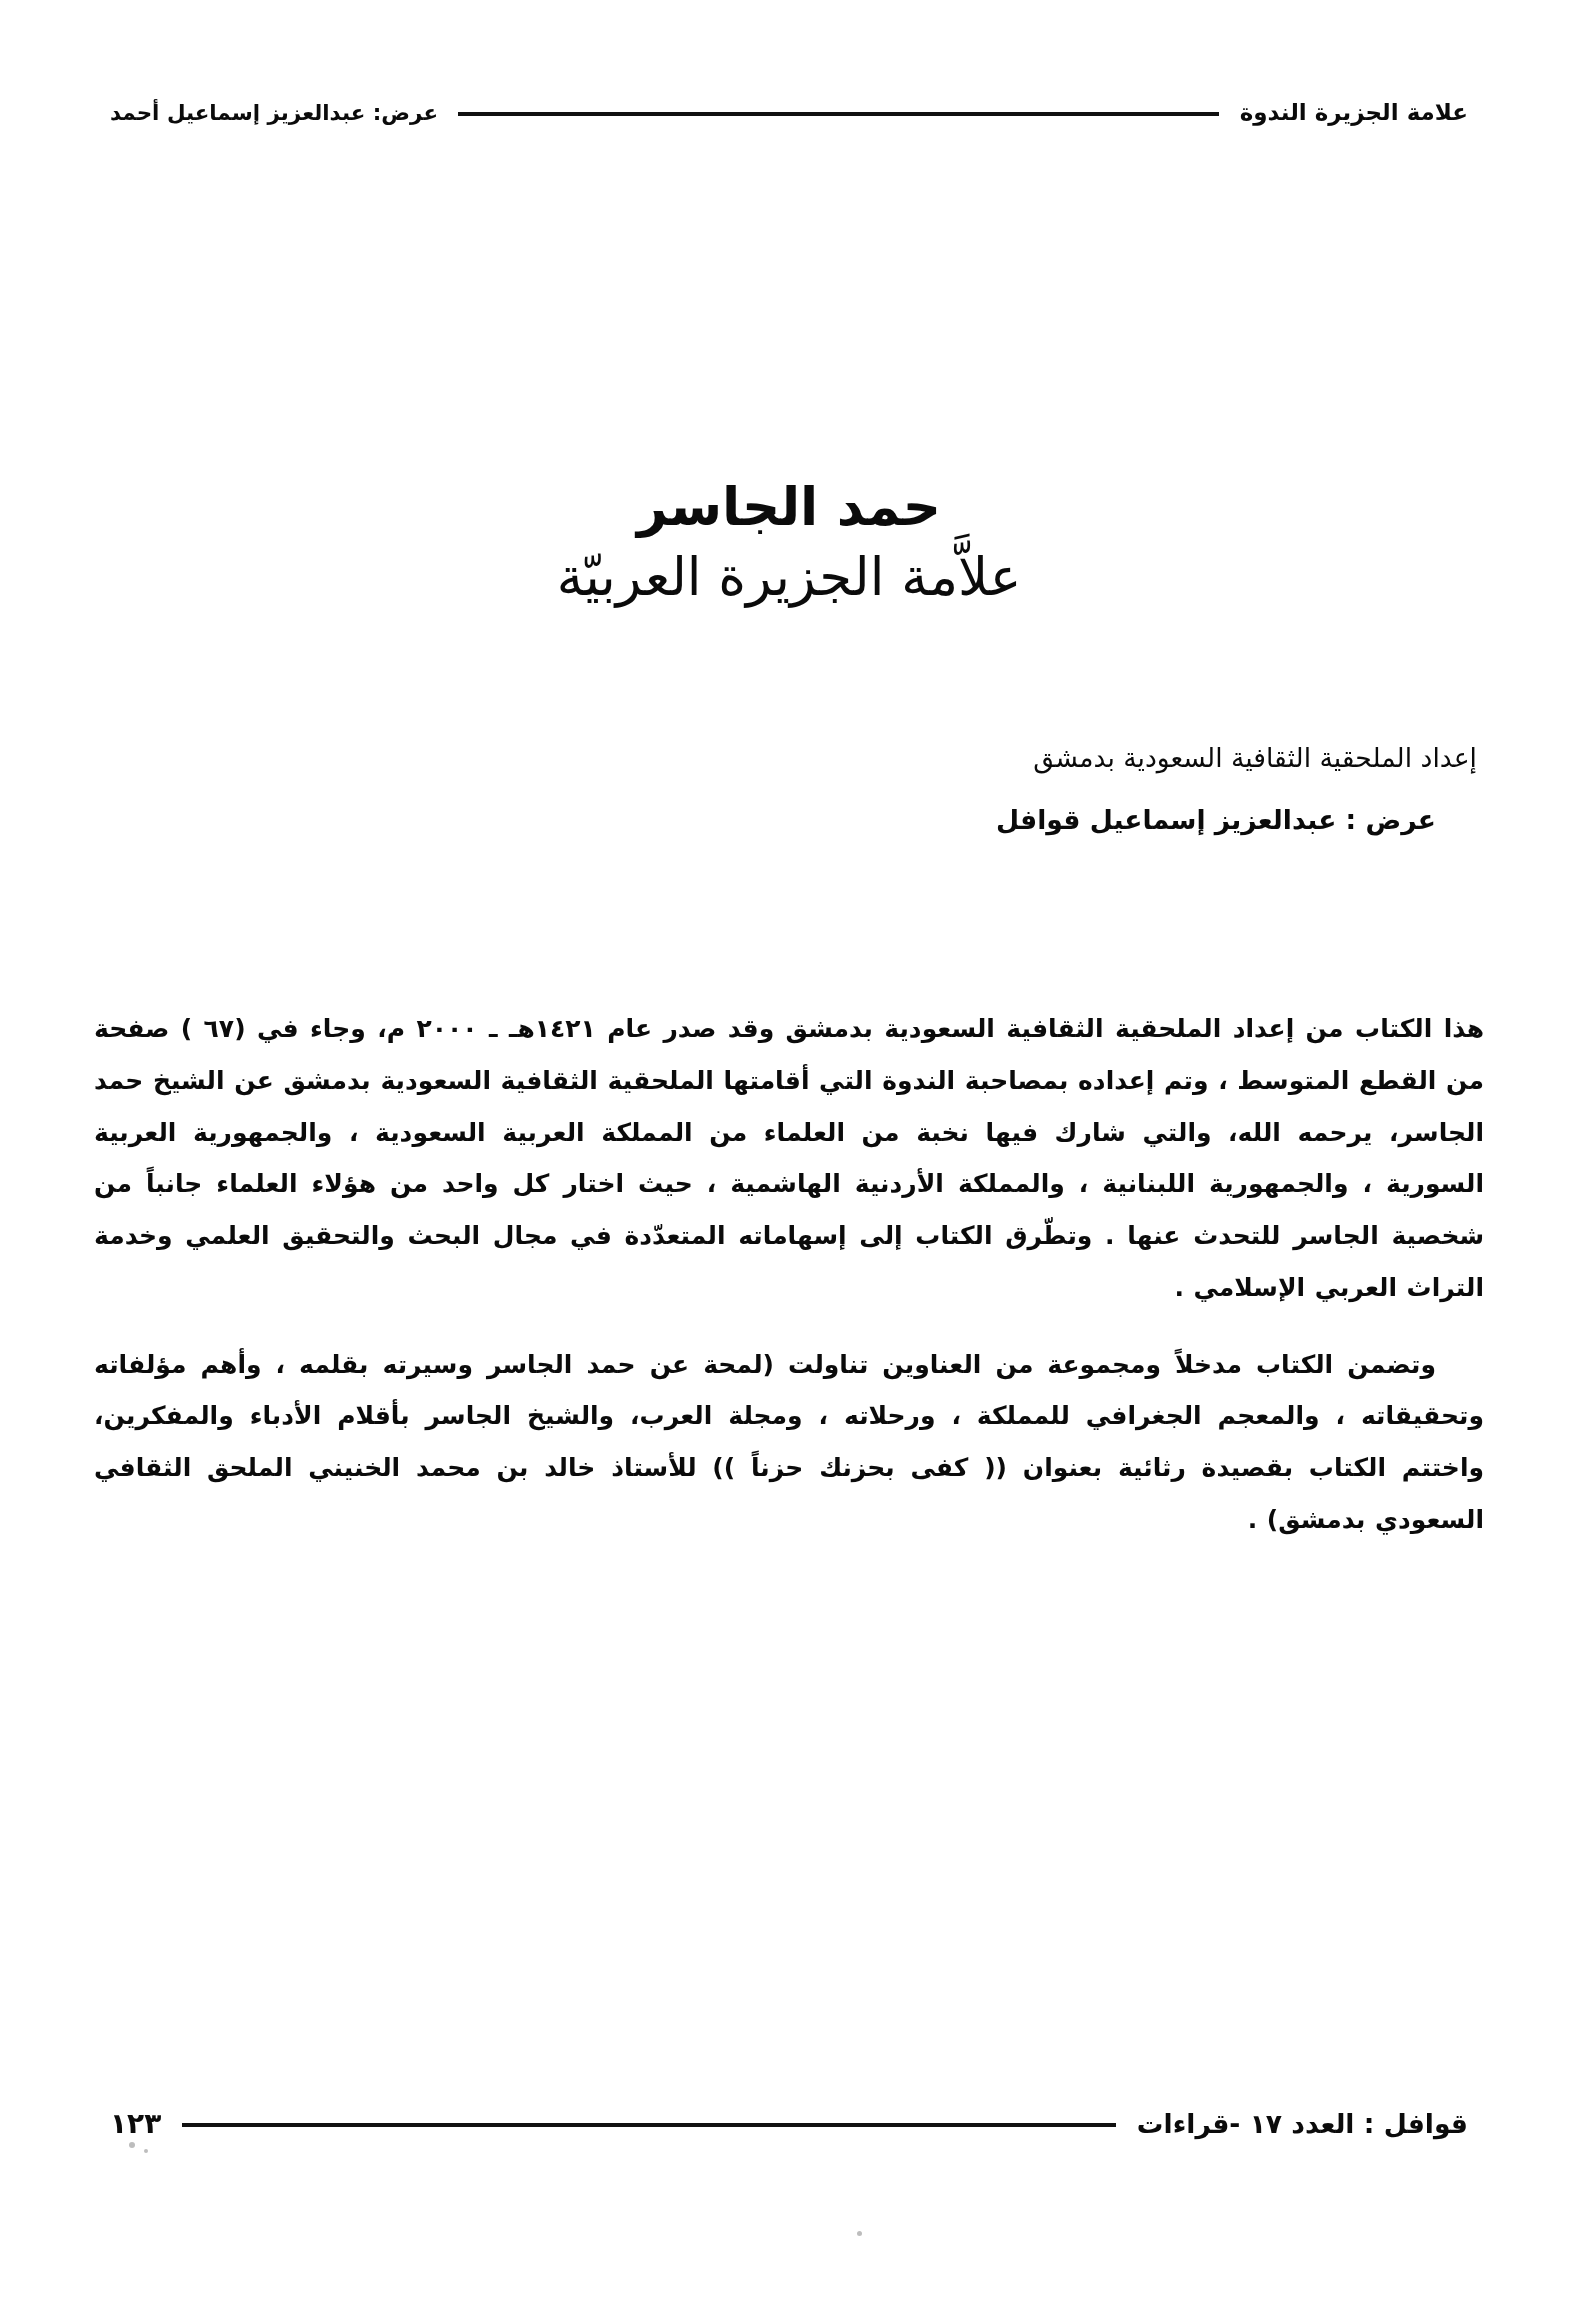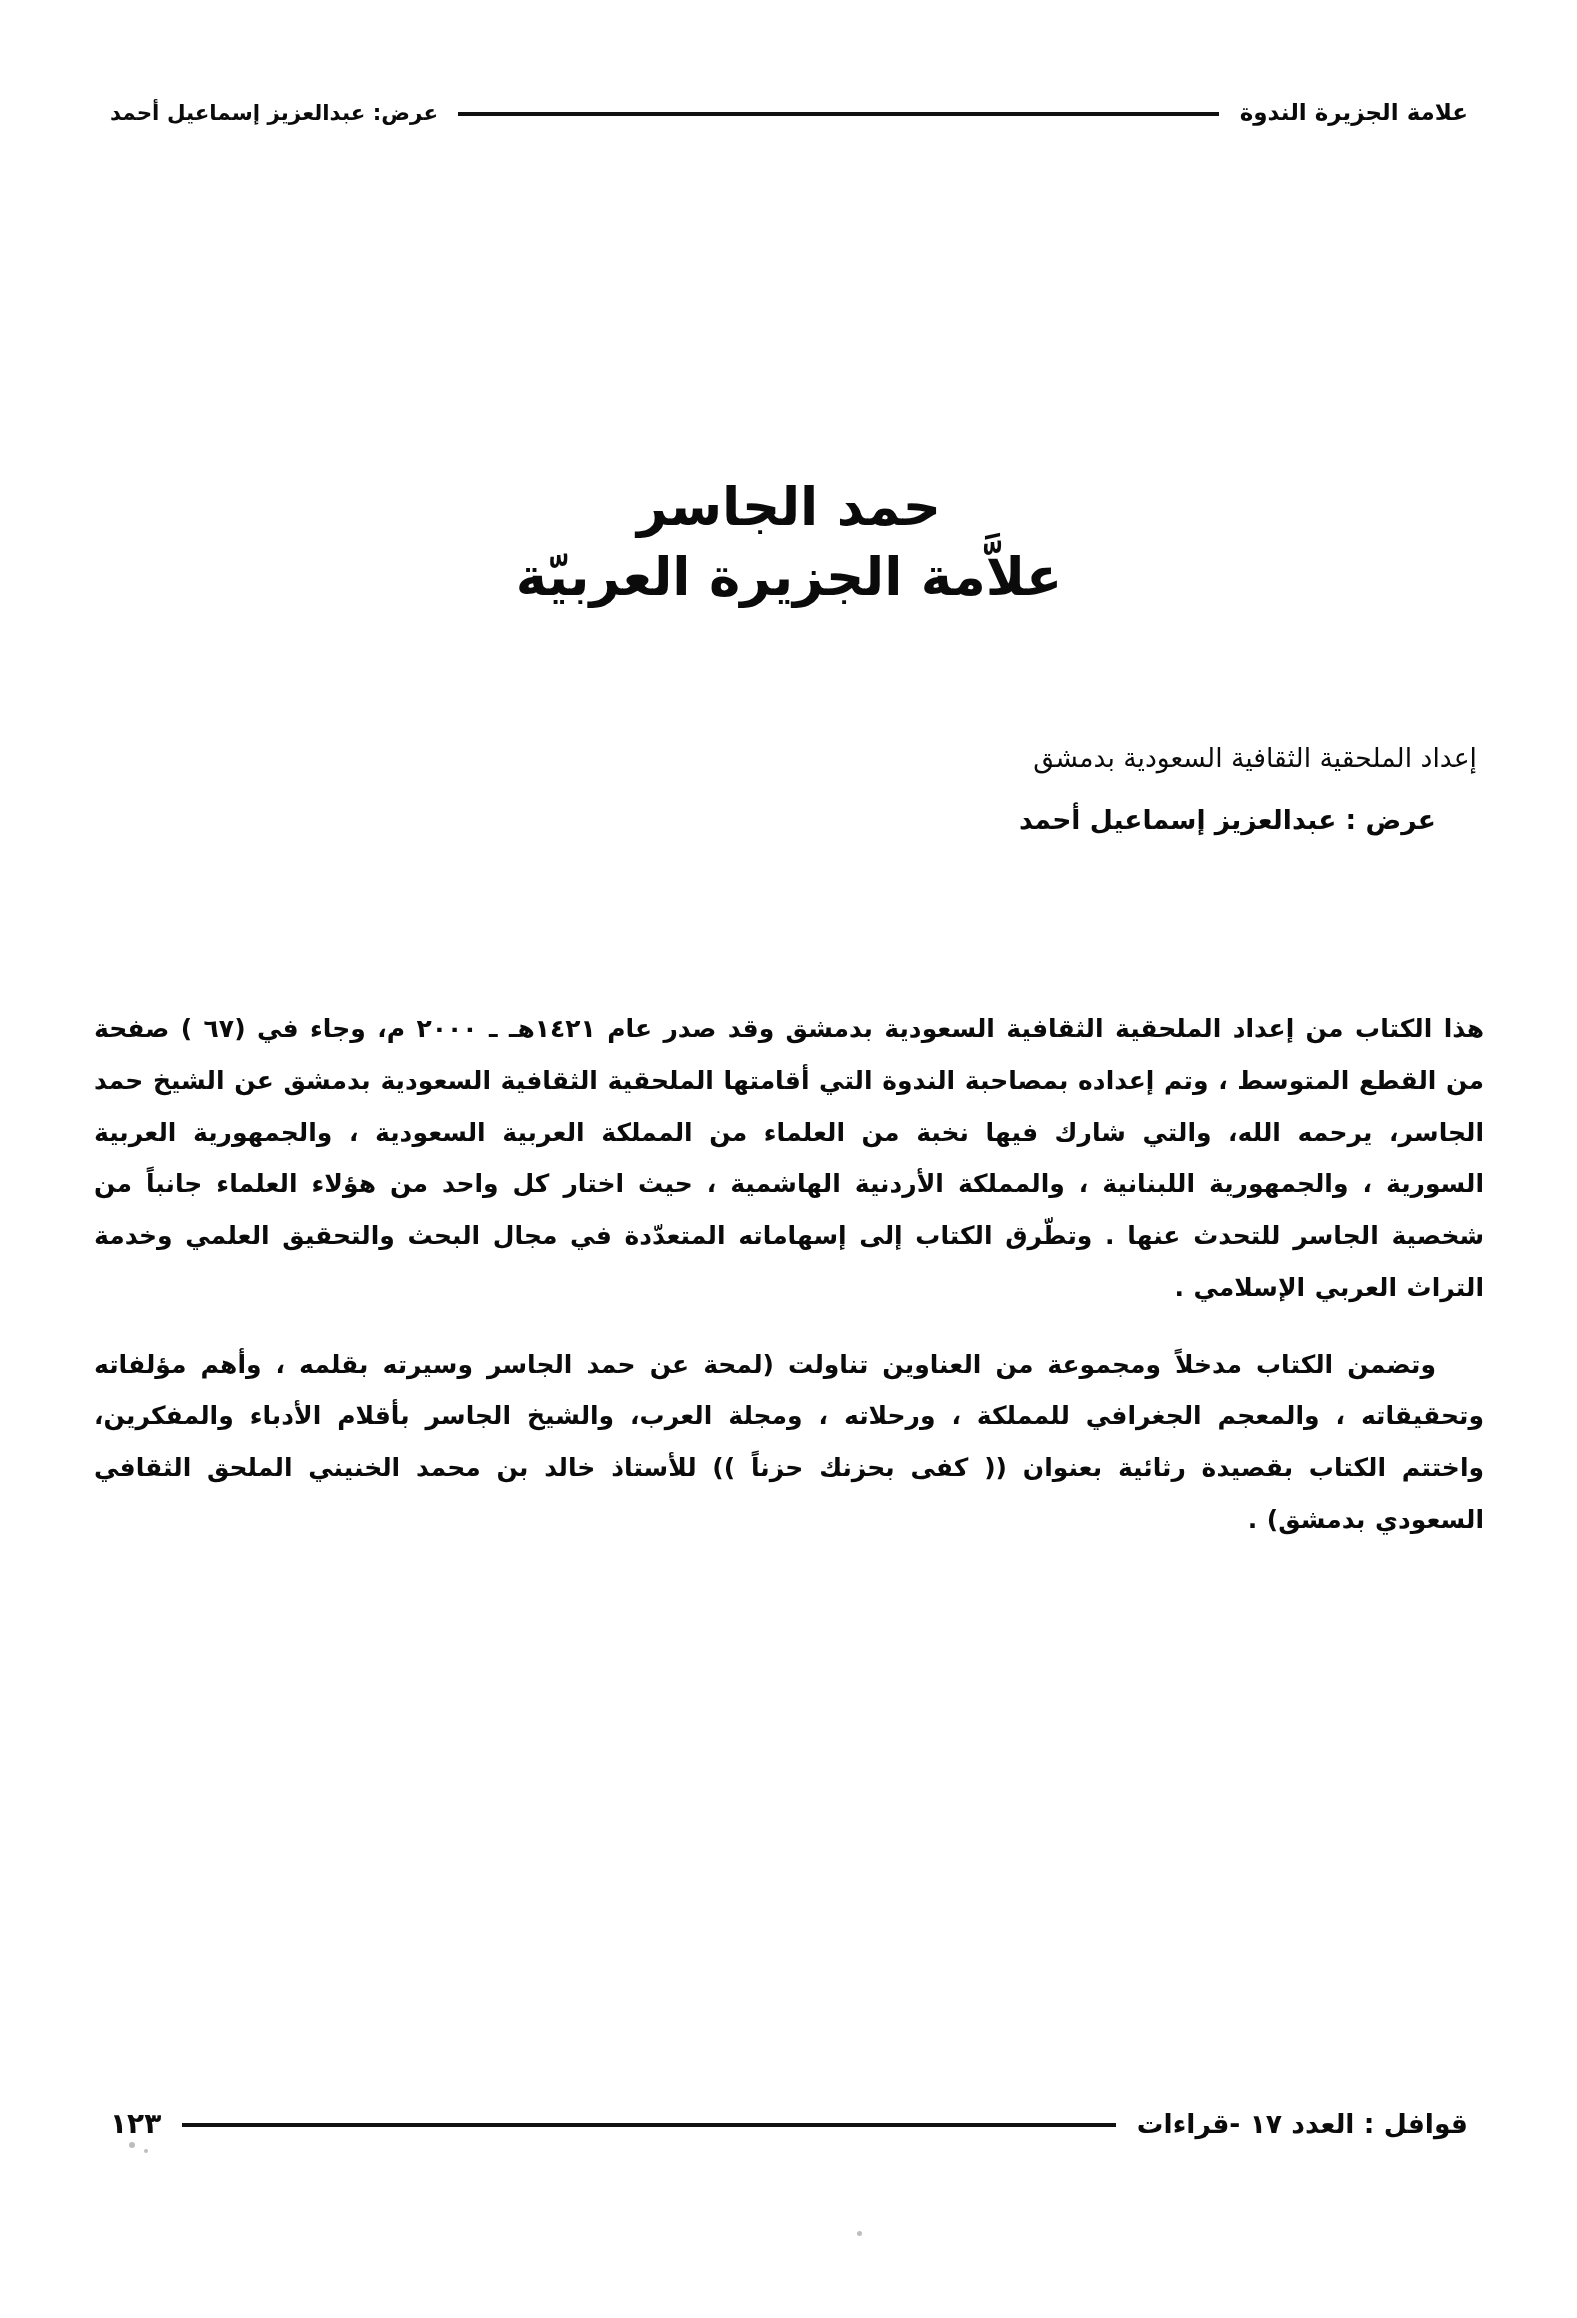"علاَّمة الجزيرة العربيّة" .title-line2 { font-weight: 700 -> 400 }
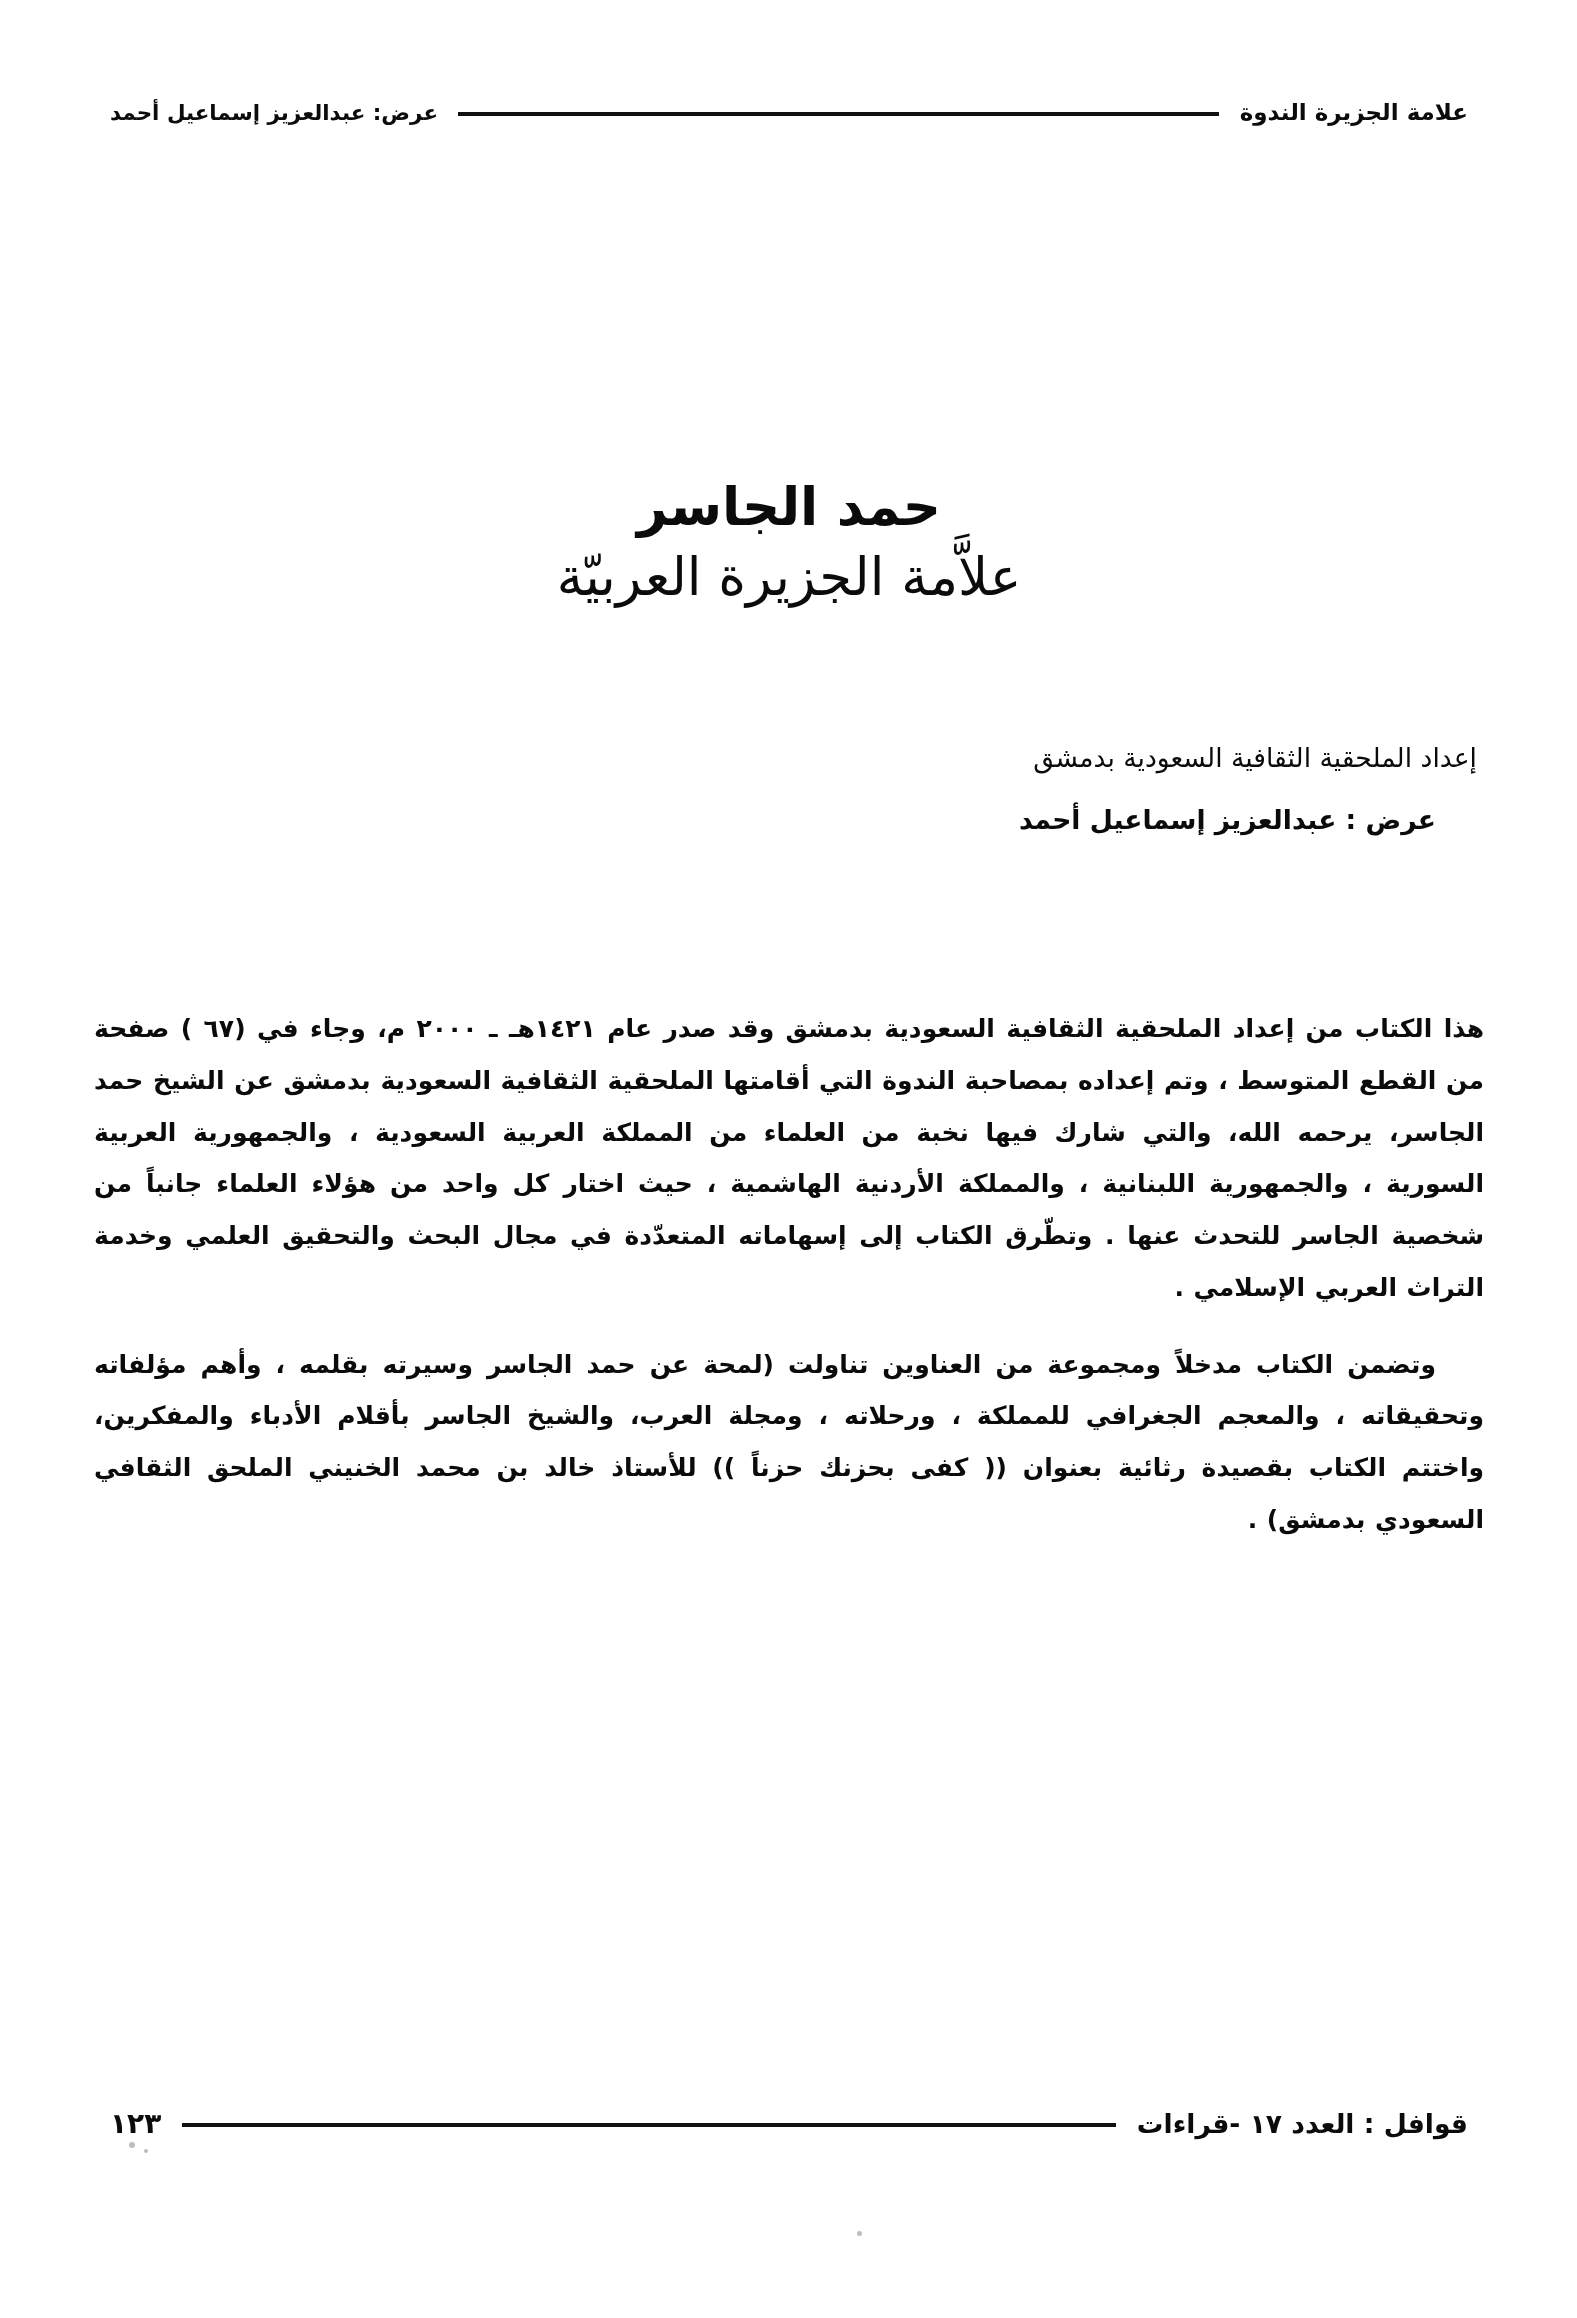"عرض : عبدالعزيز إسماعيل أحمد" div.credit-by { text: أحمد -> قوافل }
